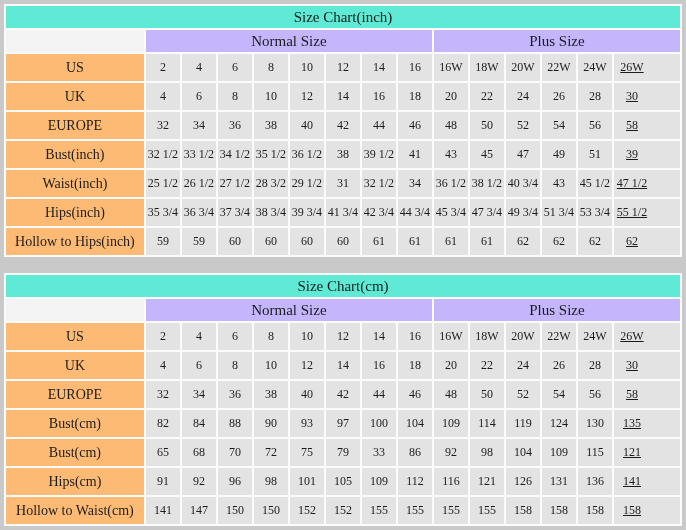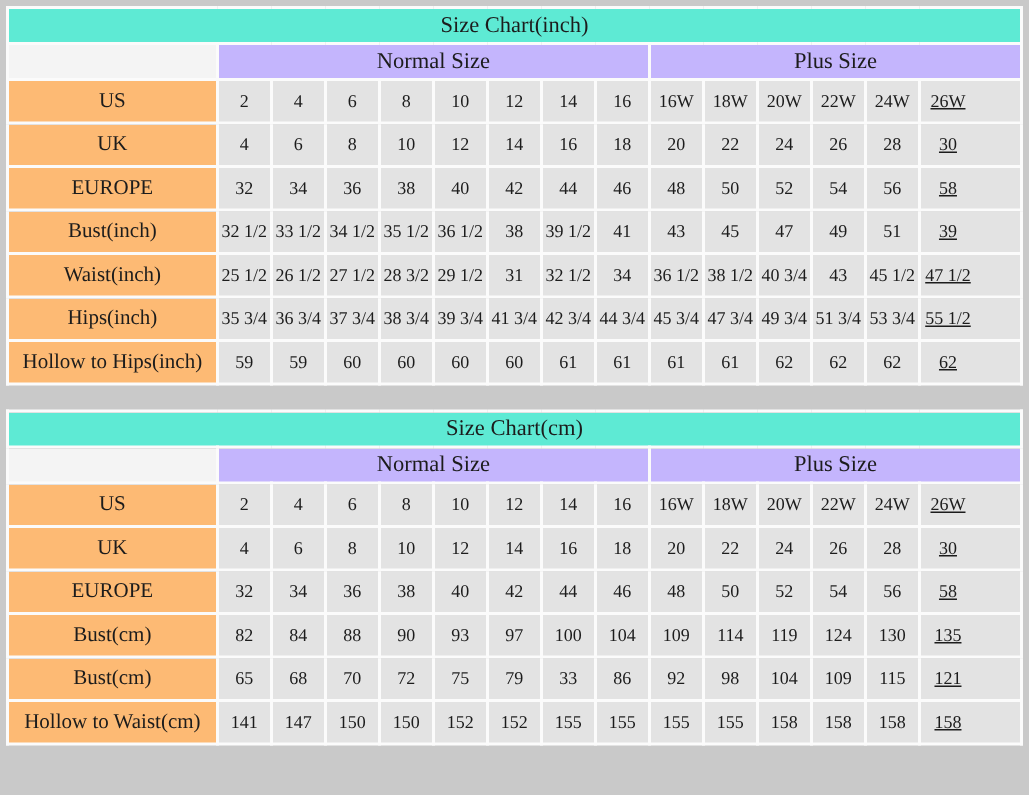"Hips(cm)" tr { html: none -> <tr> <td>Hips(cm)</td> <td>91</td> <td>92</td> <td>96</td> <td>98</td> <td>101</td> <td>105</td> <td>109</td> <td>112</td> <td>116</td> <td>121</td> <td>126</td> <td>131</td> <td>136</td> <td>141</td> </tr> }
